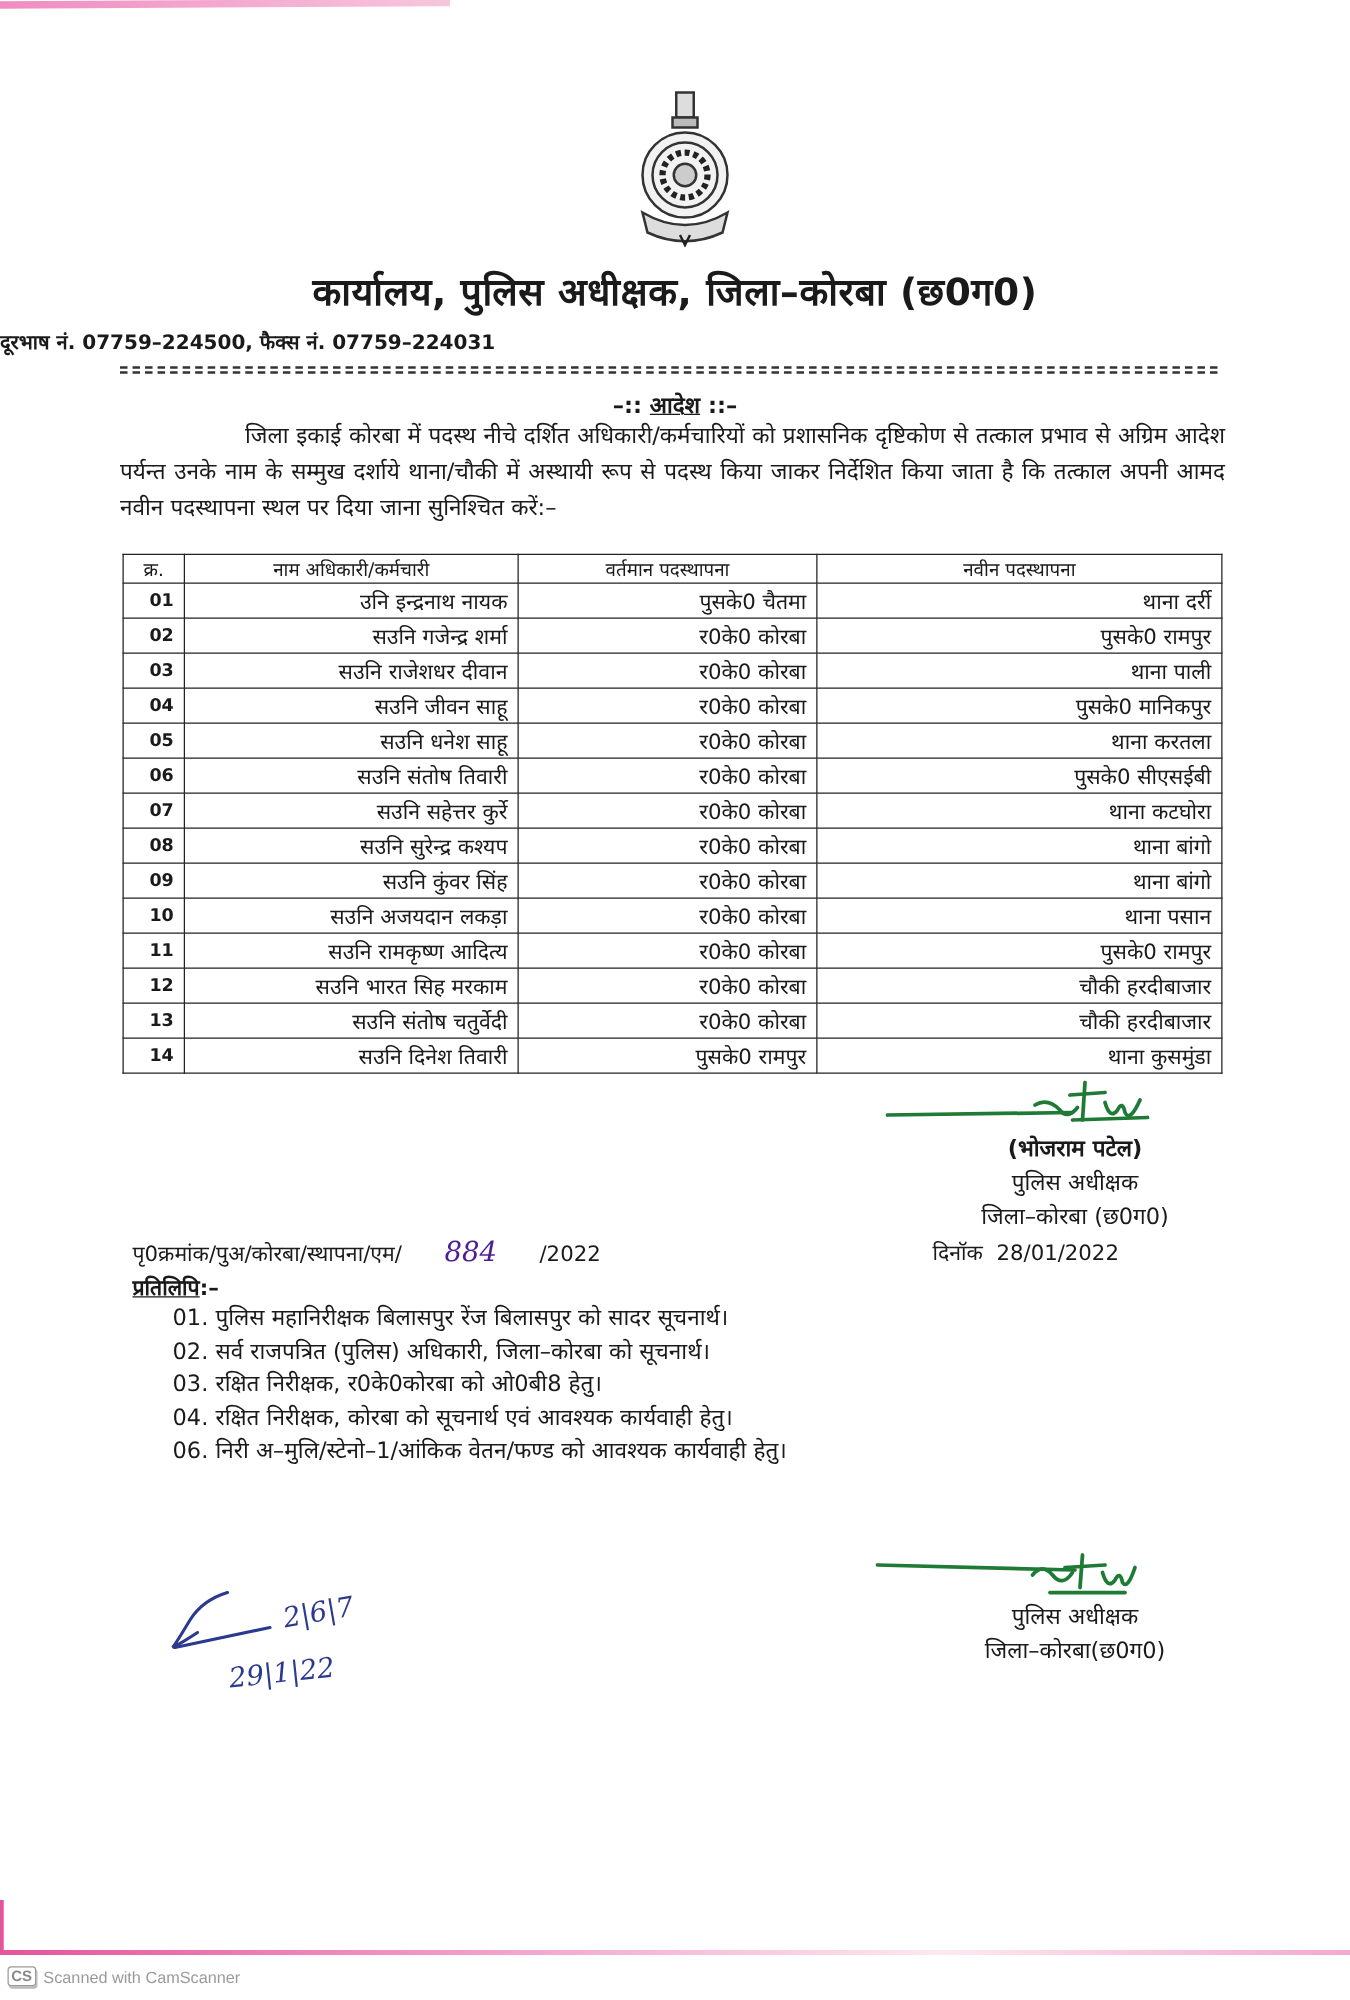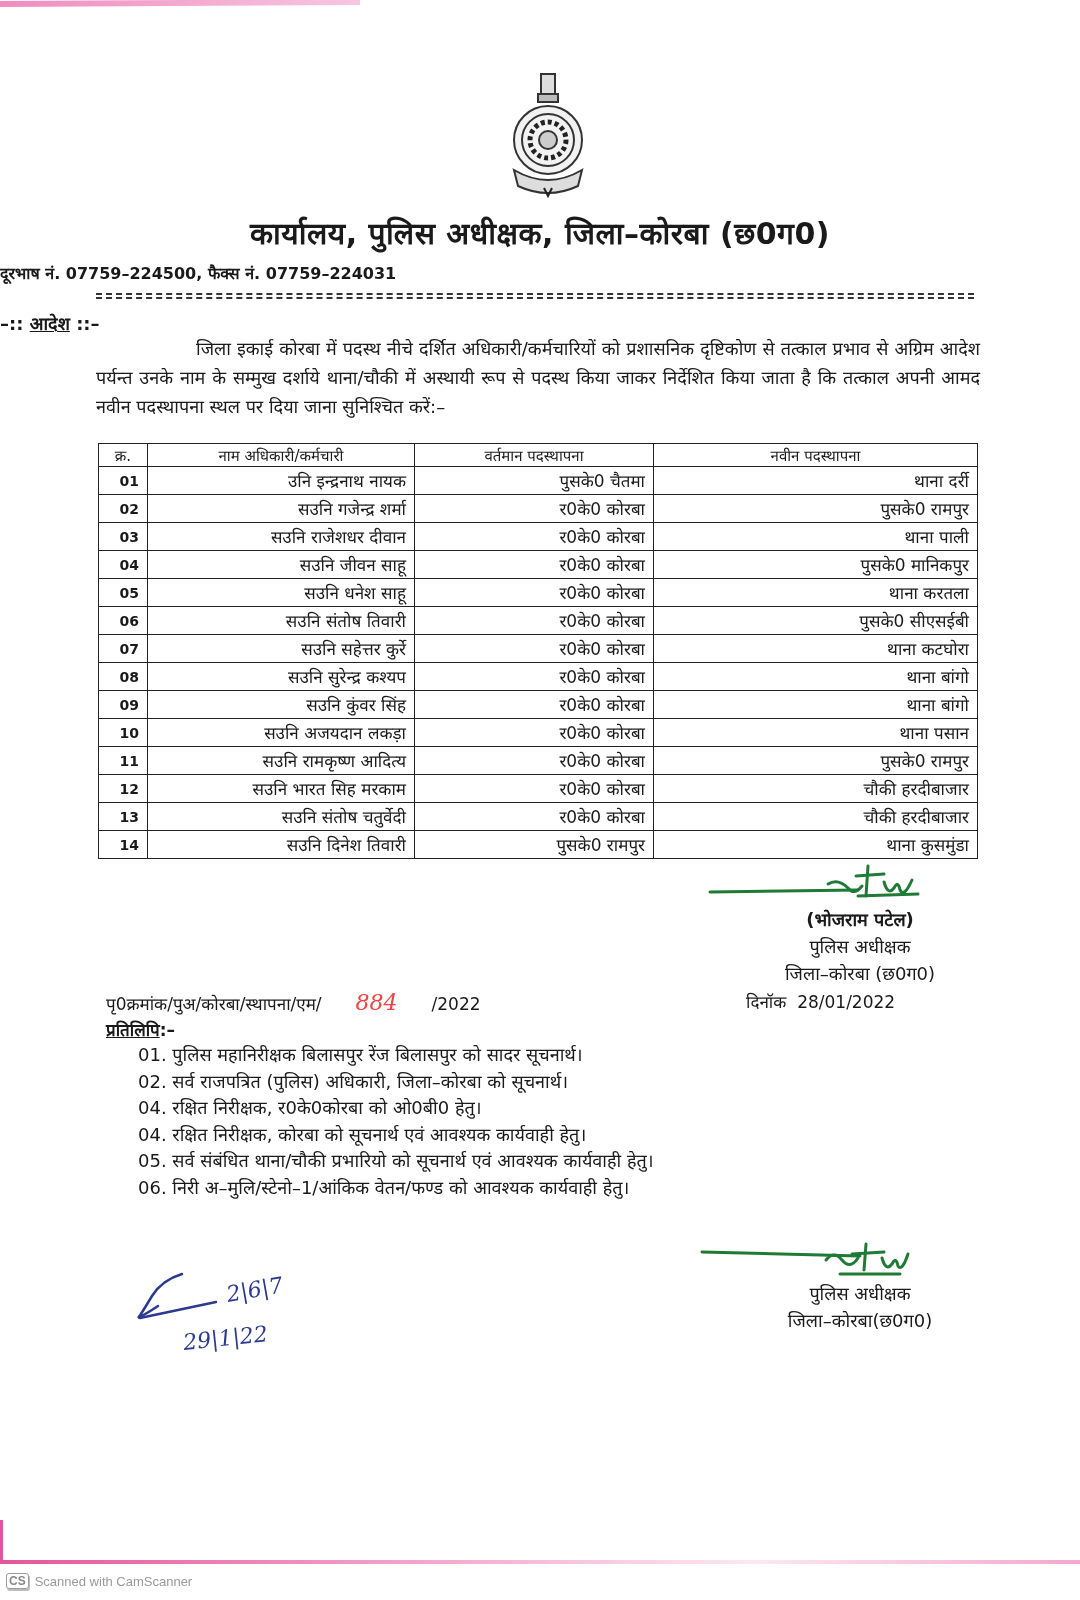"–:: आदेश ::–" .order-heading { text-align: left -> center }
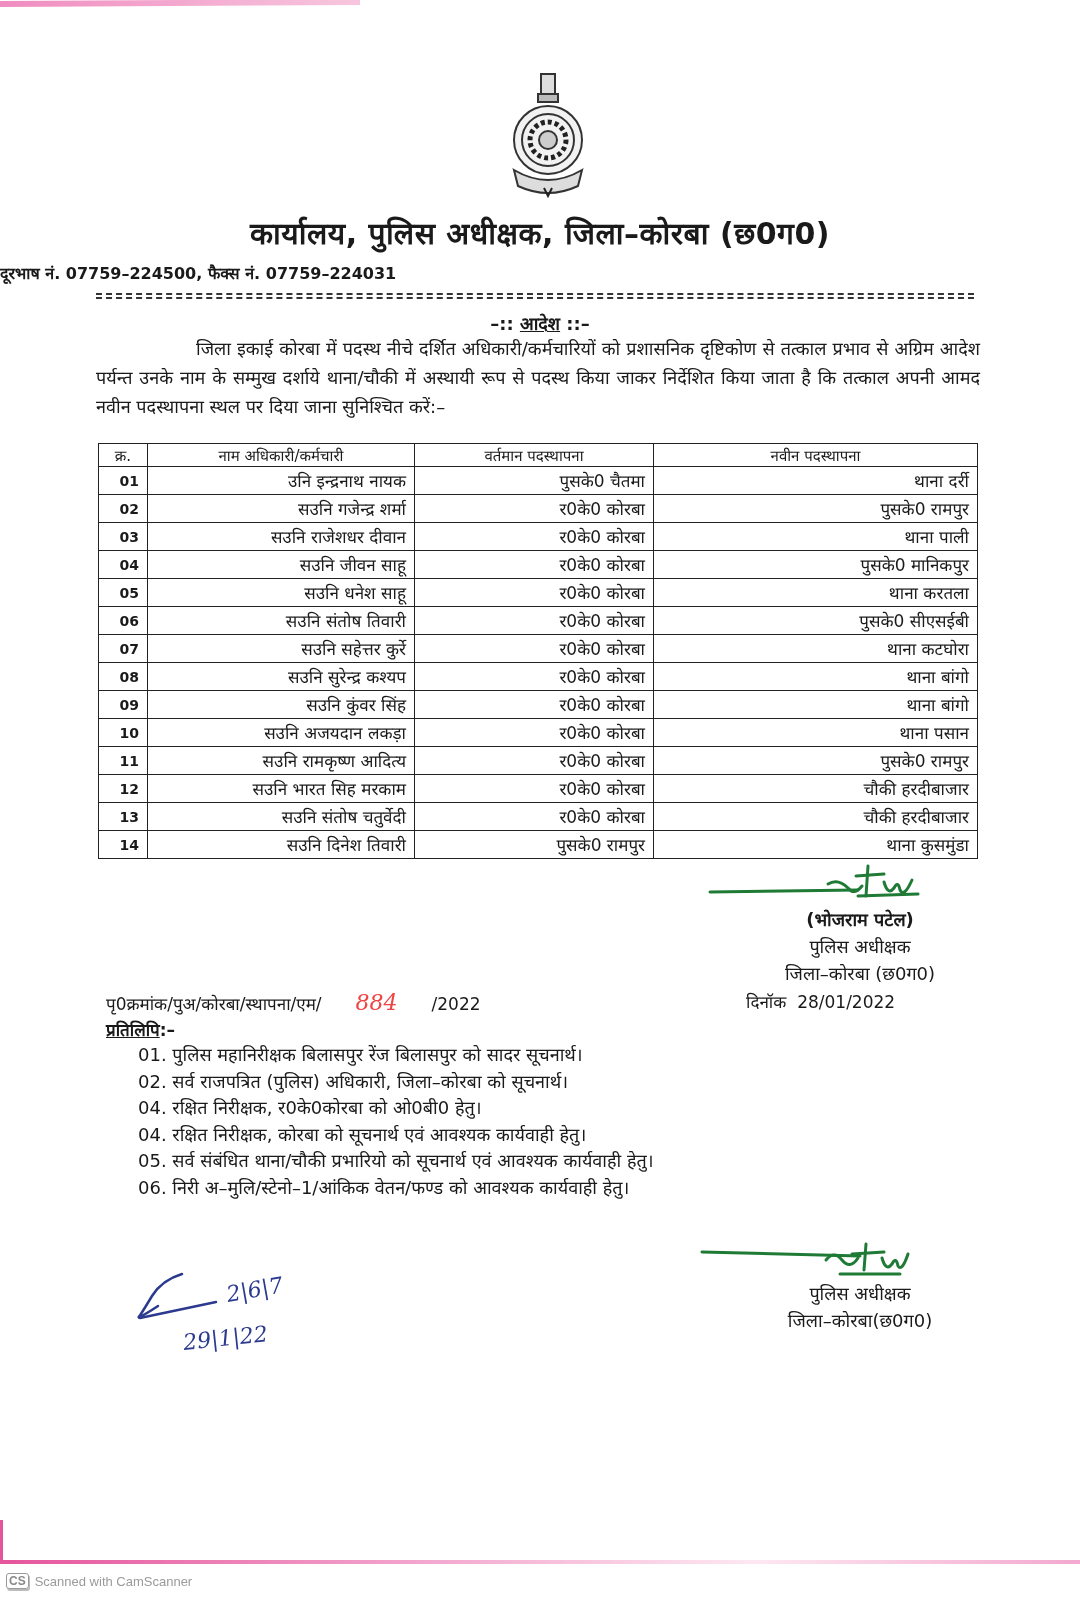"884" .ref-num { color: #ef4444 -> #4c1d95 }
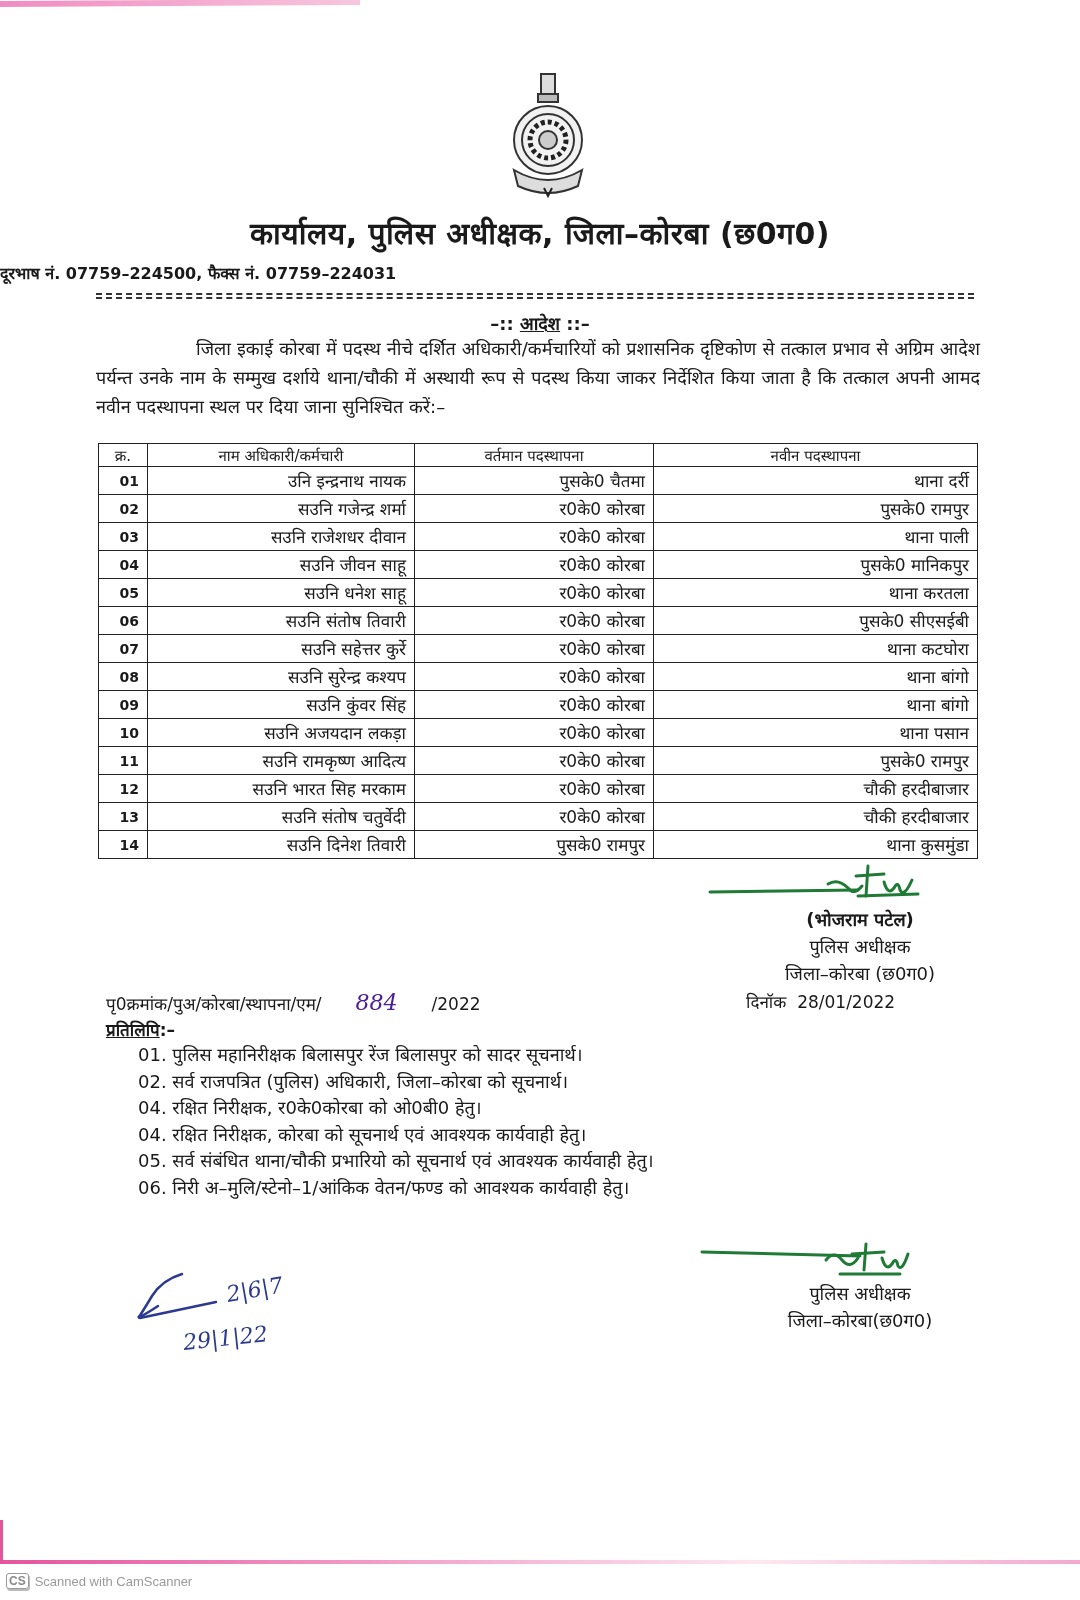"04. रक्षित निरीक्षक, र0के0कोरबा को" li { text: 04. रक्षित निरीक्षक, र0के0कोरबा को ओ0बी0 -> 03. रक्षित निरीक्षक, र0के0कोरबा को ओ0बी8 }
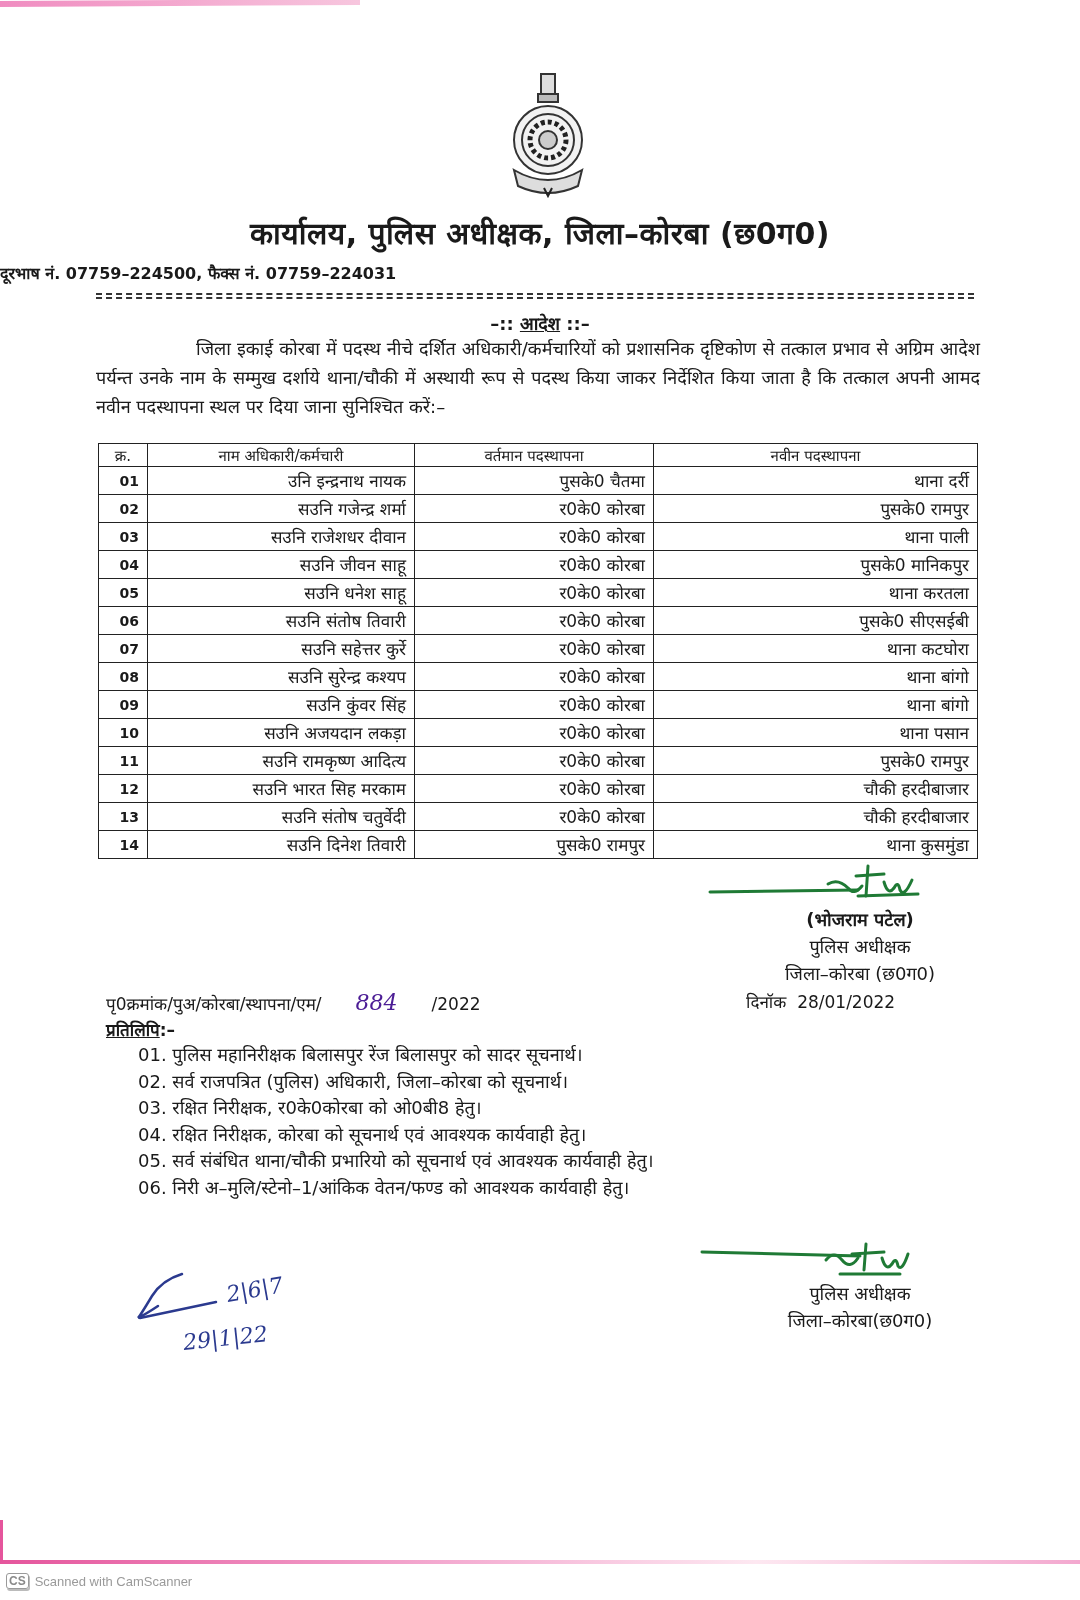"05. सर्व संबंधित थाना/चौकी प्रभारियो" li { html: <li>05. सर्व संबंधित थाना/चौकी प्रभारियो को सूचनार्थ एवं आवश्यक कार्यवाही हेतु।</li> -> none }
